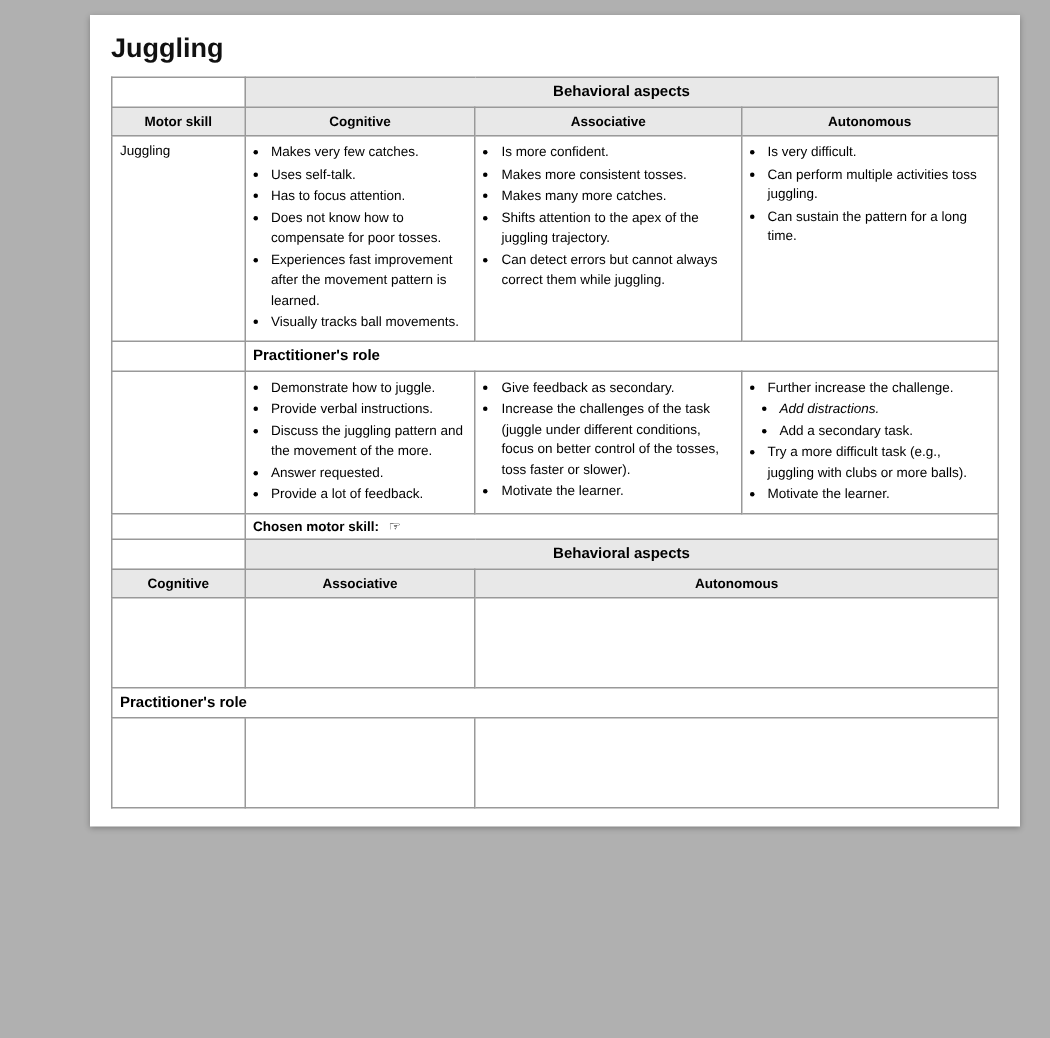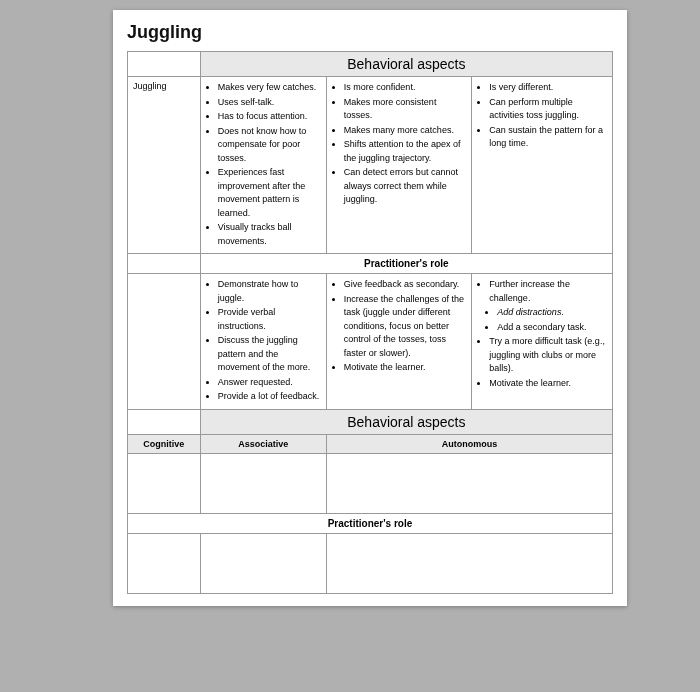"Juggling" .page { width: 514px -> 620px }
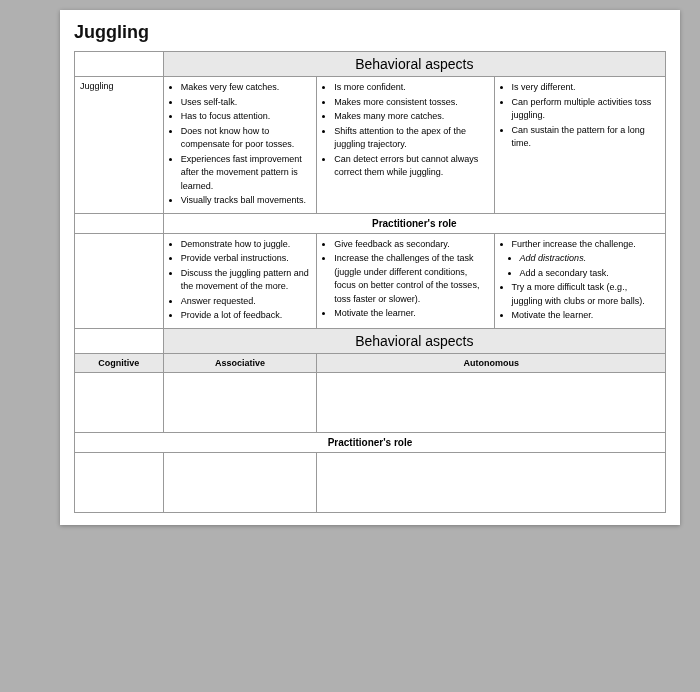"Behavioral aspects" .section-header { font-size: 14px -> 10px; font-weight: normal -> bold }
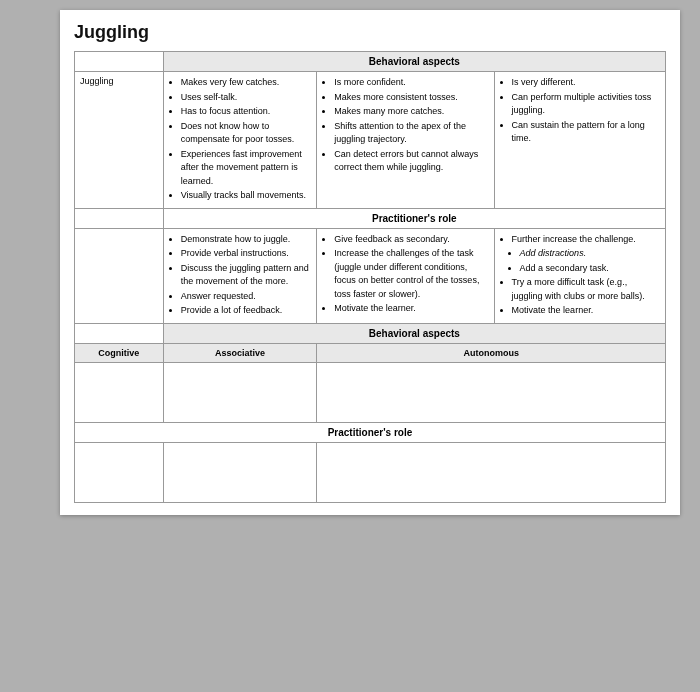"Motor skill" tr { html: none -> <tr> <th>Motor skill</th> <th>Cognitive</th> <th>Associative</th> <th>Autonomous</th> </tr> }
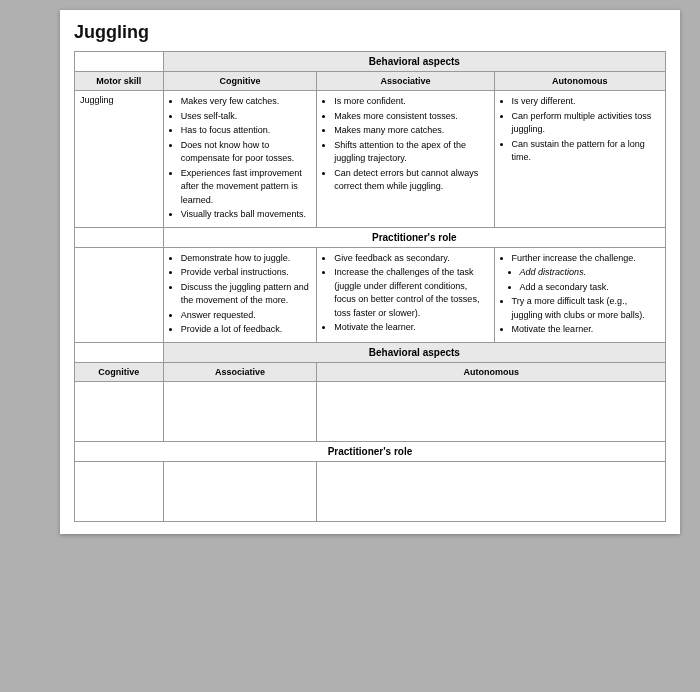"Is very different." li { text: different -> difficult }
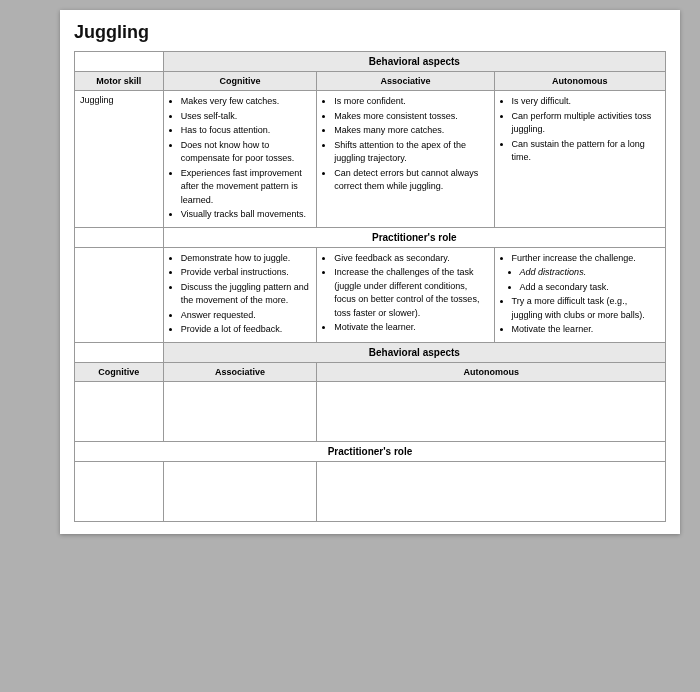"Practitioner's role" .practitioners-label { text-align: center -> none }
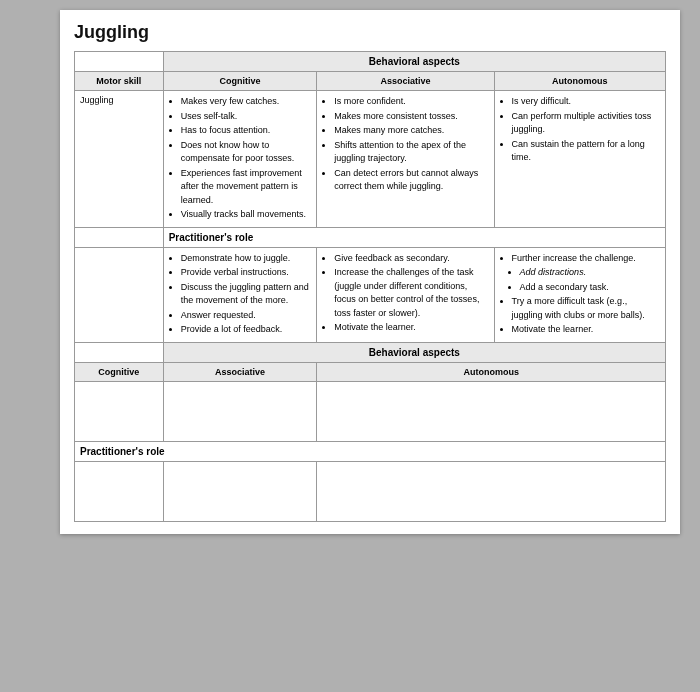"Chosen motor skill: ☞" tr.chosen-motor-row { html: none -> <tr> <td></td> <td> <span>Chosen motor skill:</span> <span>☞</span> </td> </tr> }
